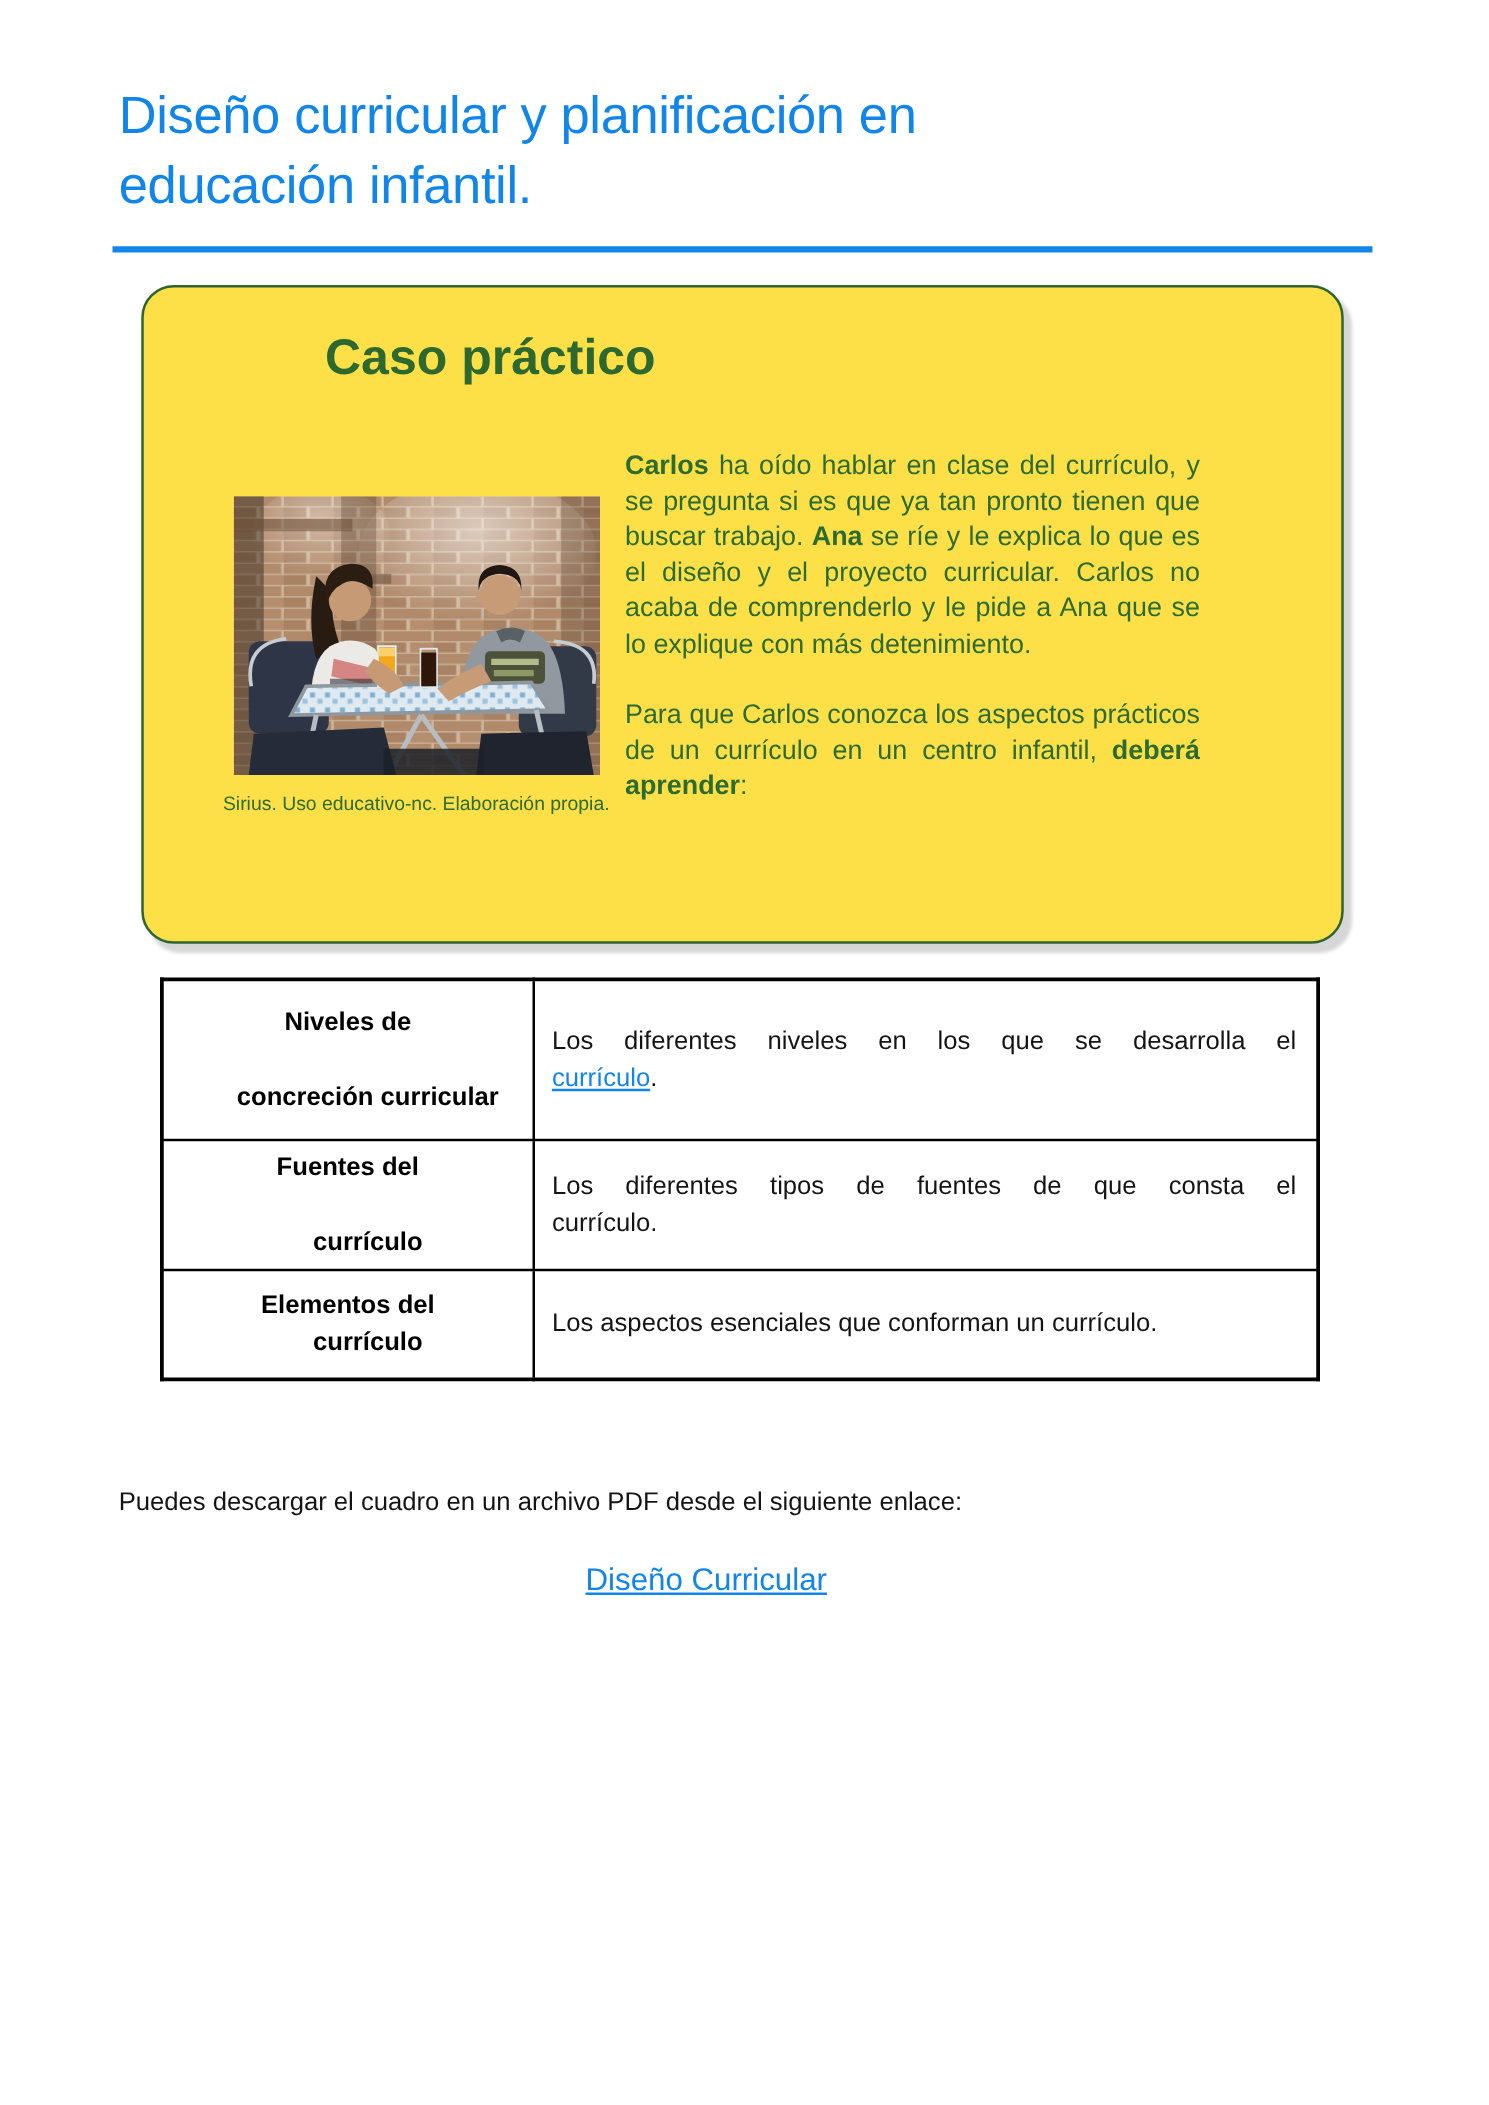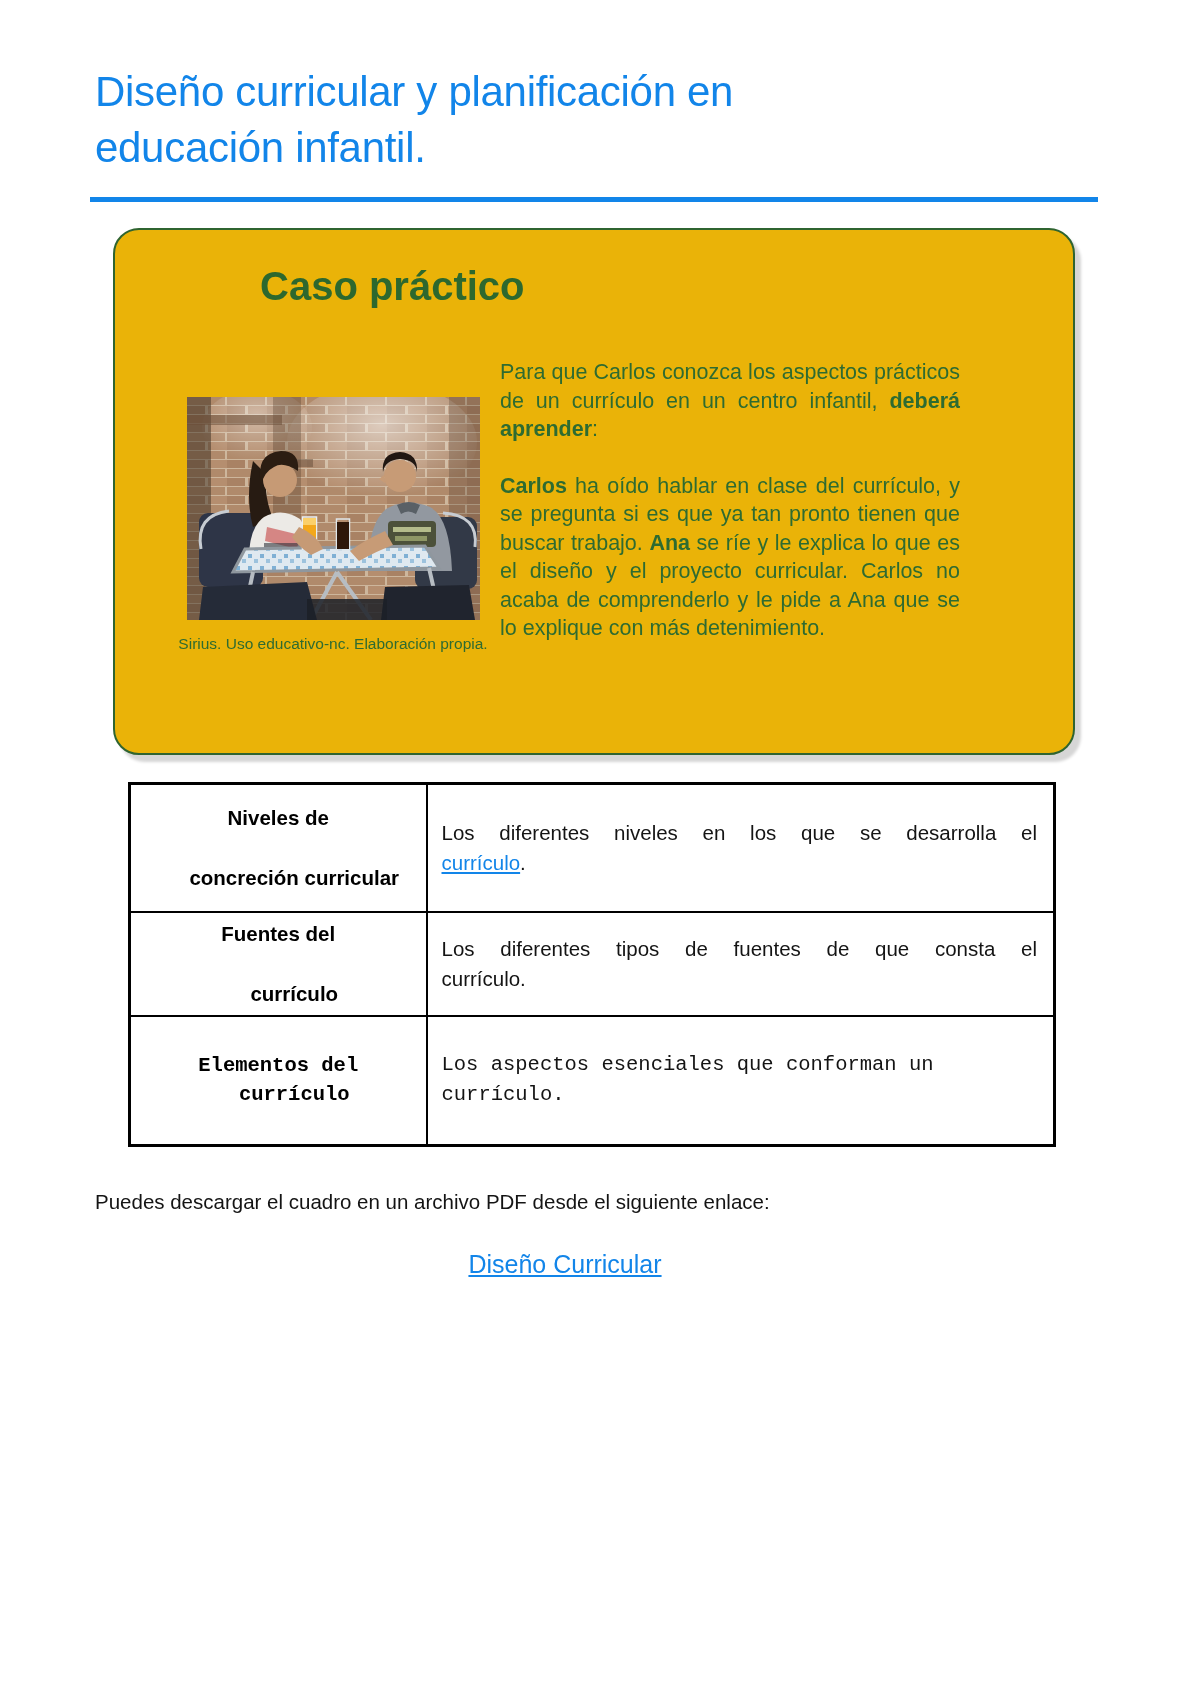"Caso práctico" .case-box { background: #eab308 -> #fde047 }
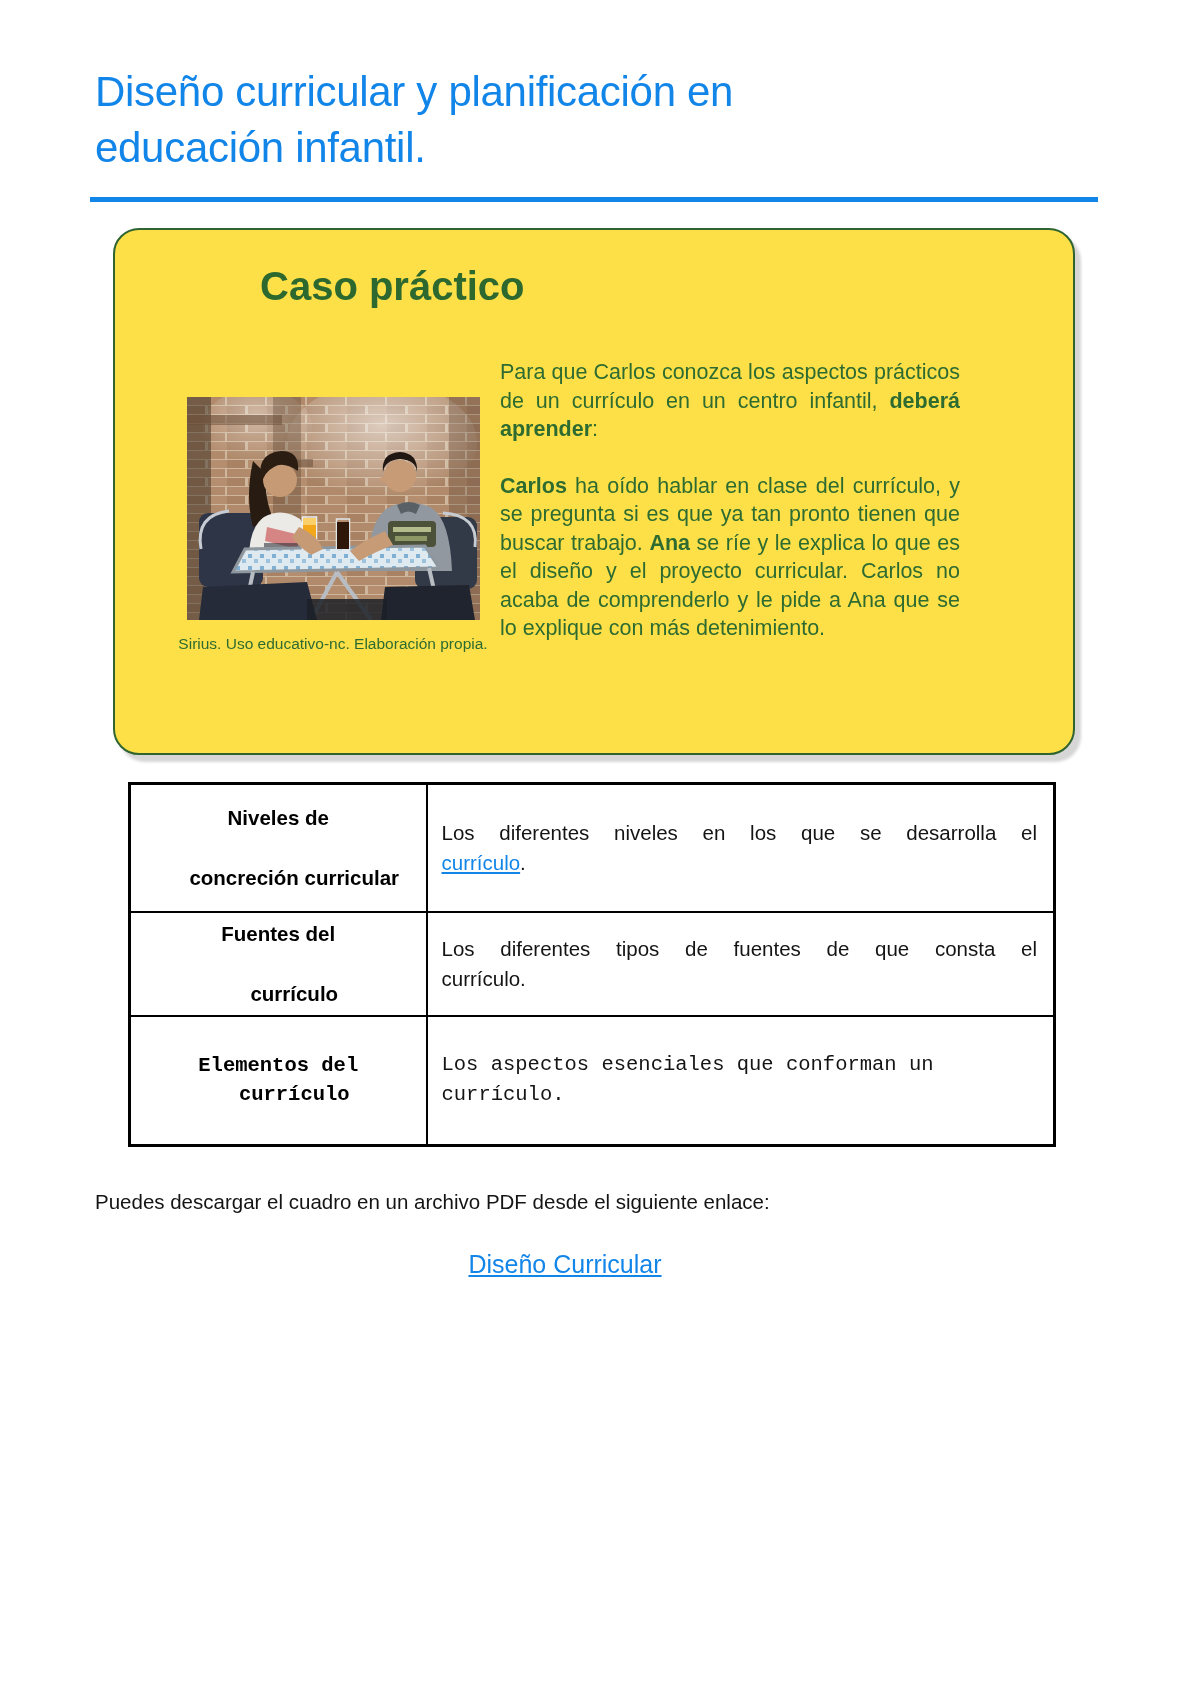"Para que Carlos conozca los" p { order: before "Carlos ha oído hablar en" -> after "Carlos ha oído hablar en" }
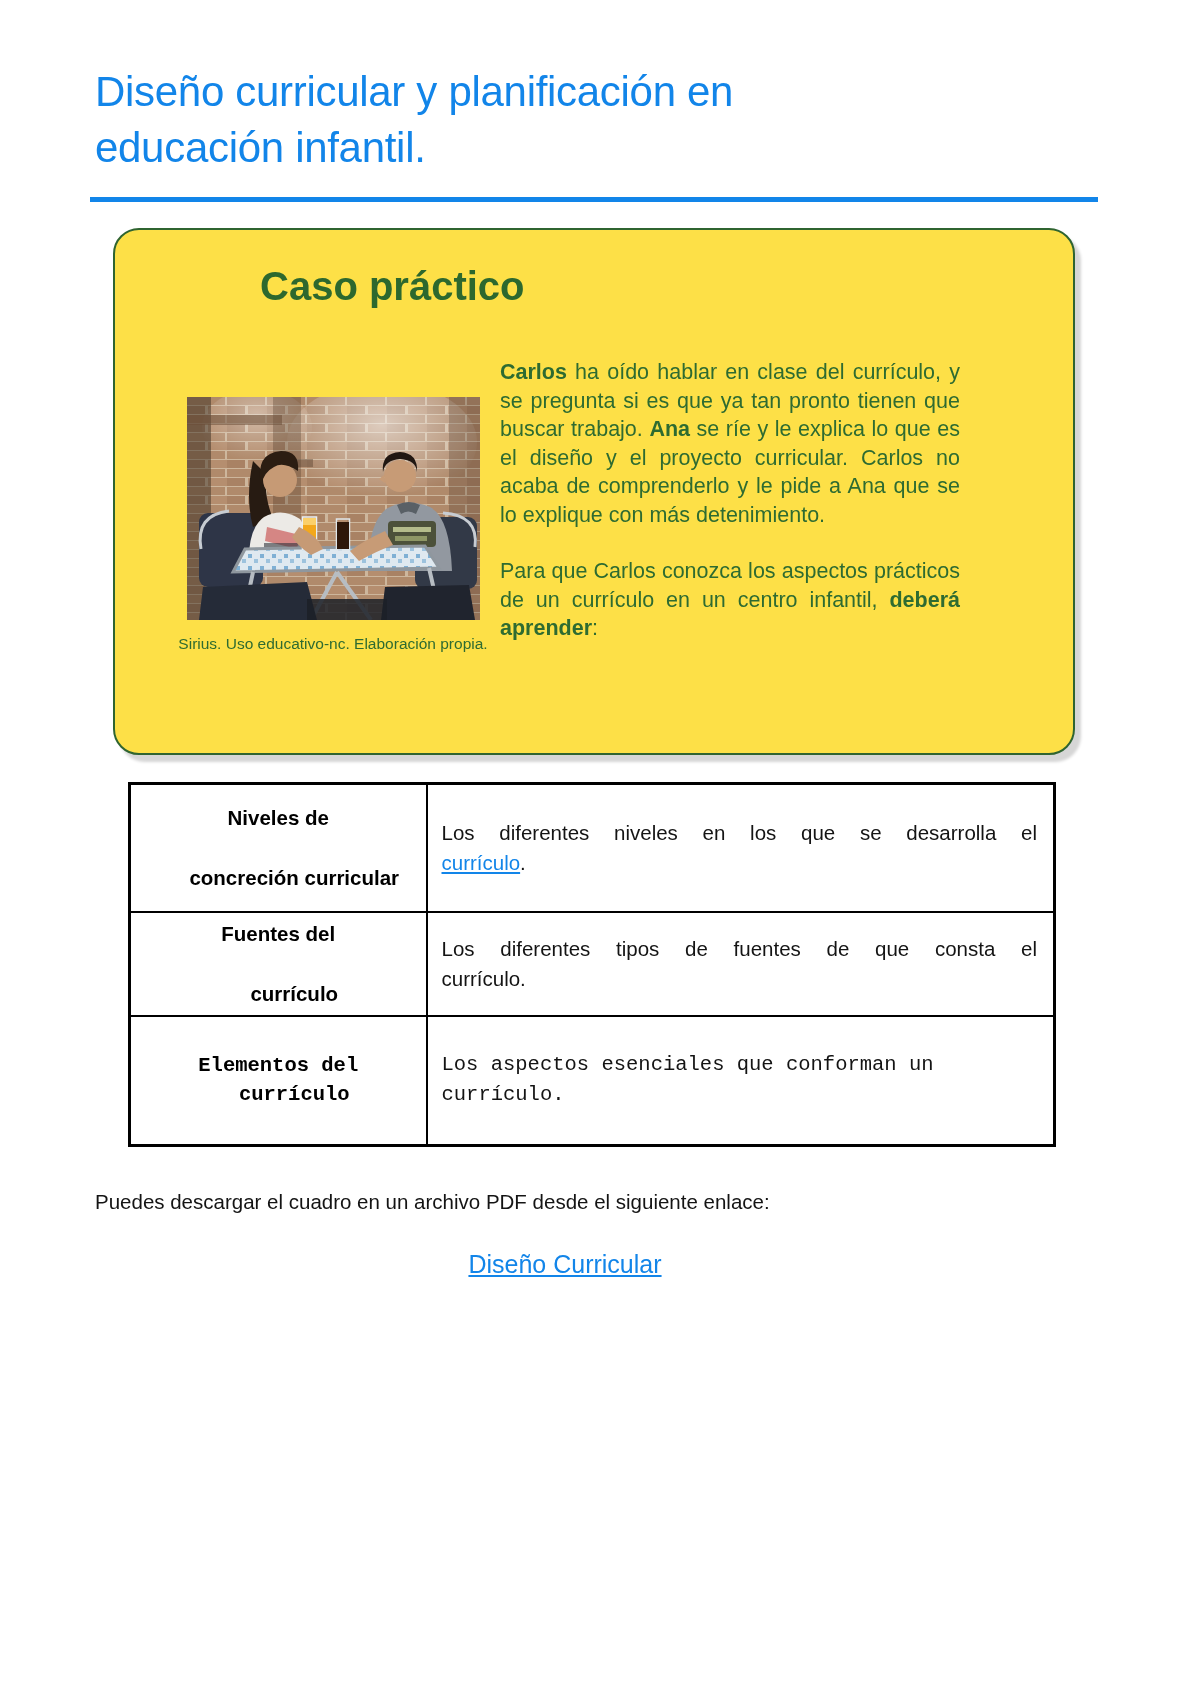"Elementos del" tr.r3 { font-family: Liberation Mono, monospace -> none; height: 130px -> 88px }
